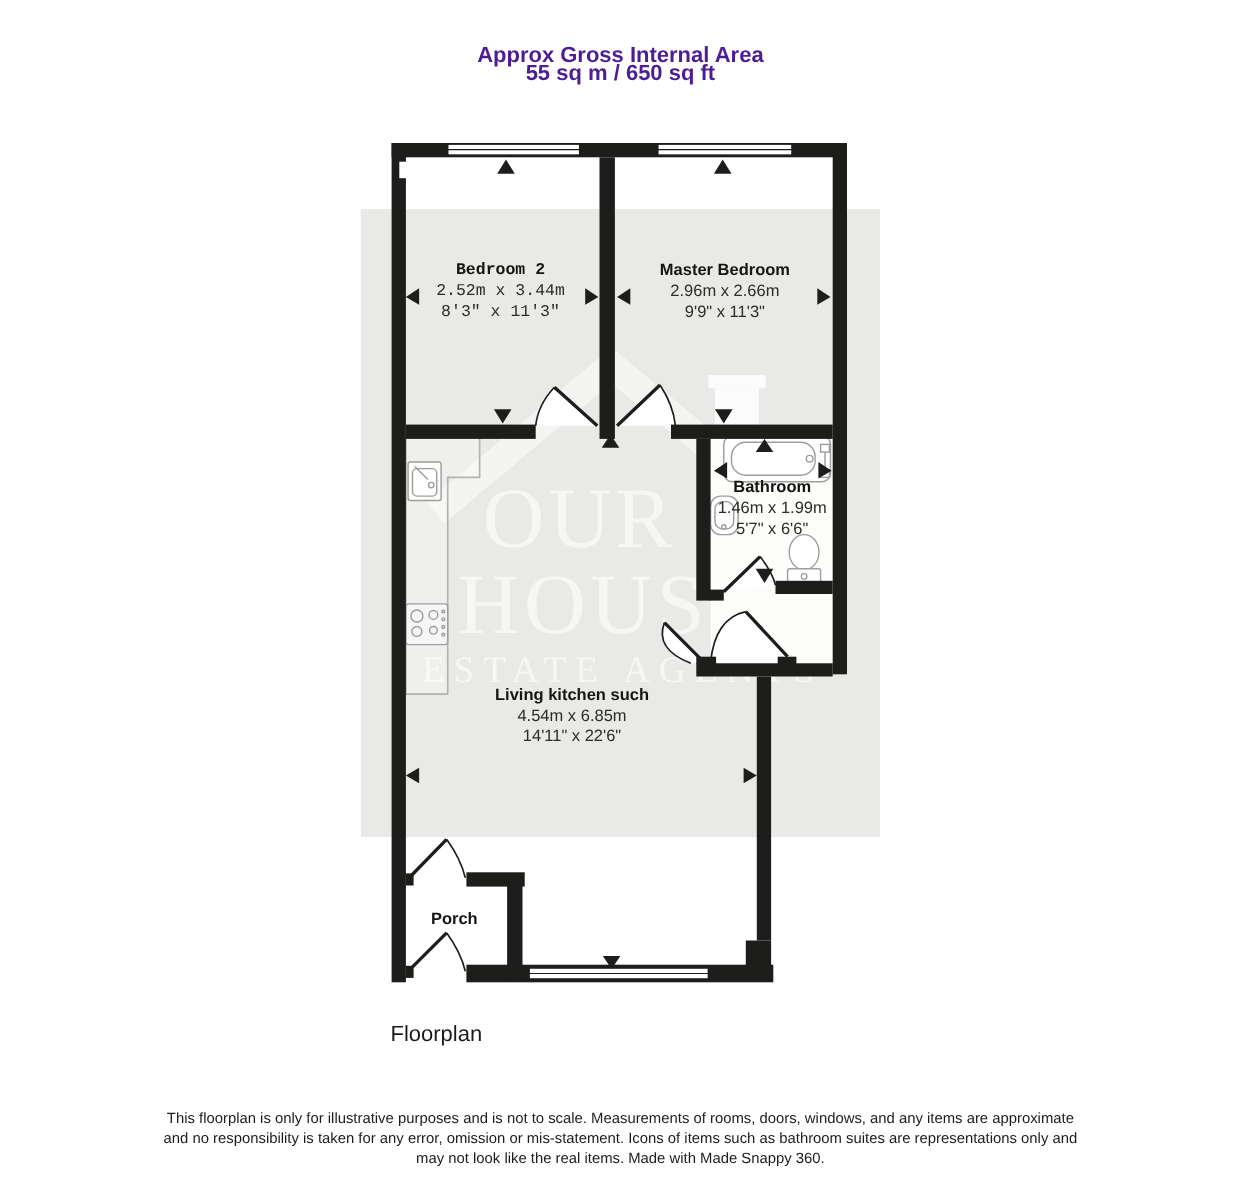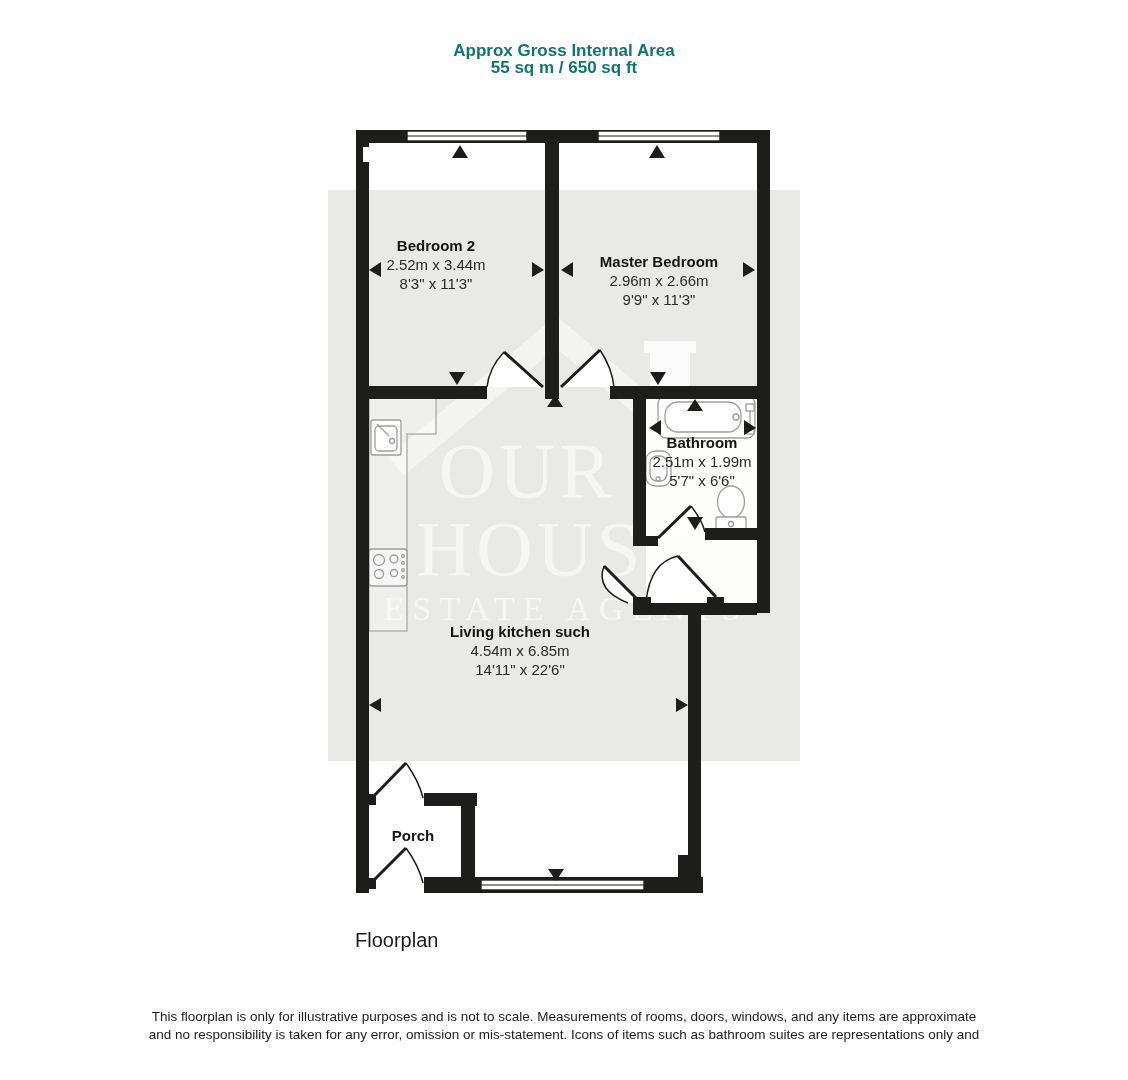"Approx Gross Internal Area" .title { color: #0f766e -> #4c1d95; font-size: 17px -> 20px }
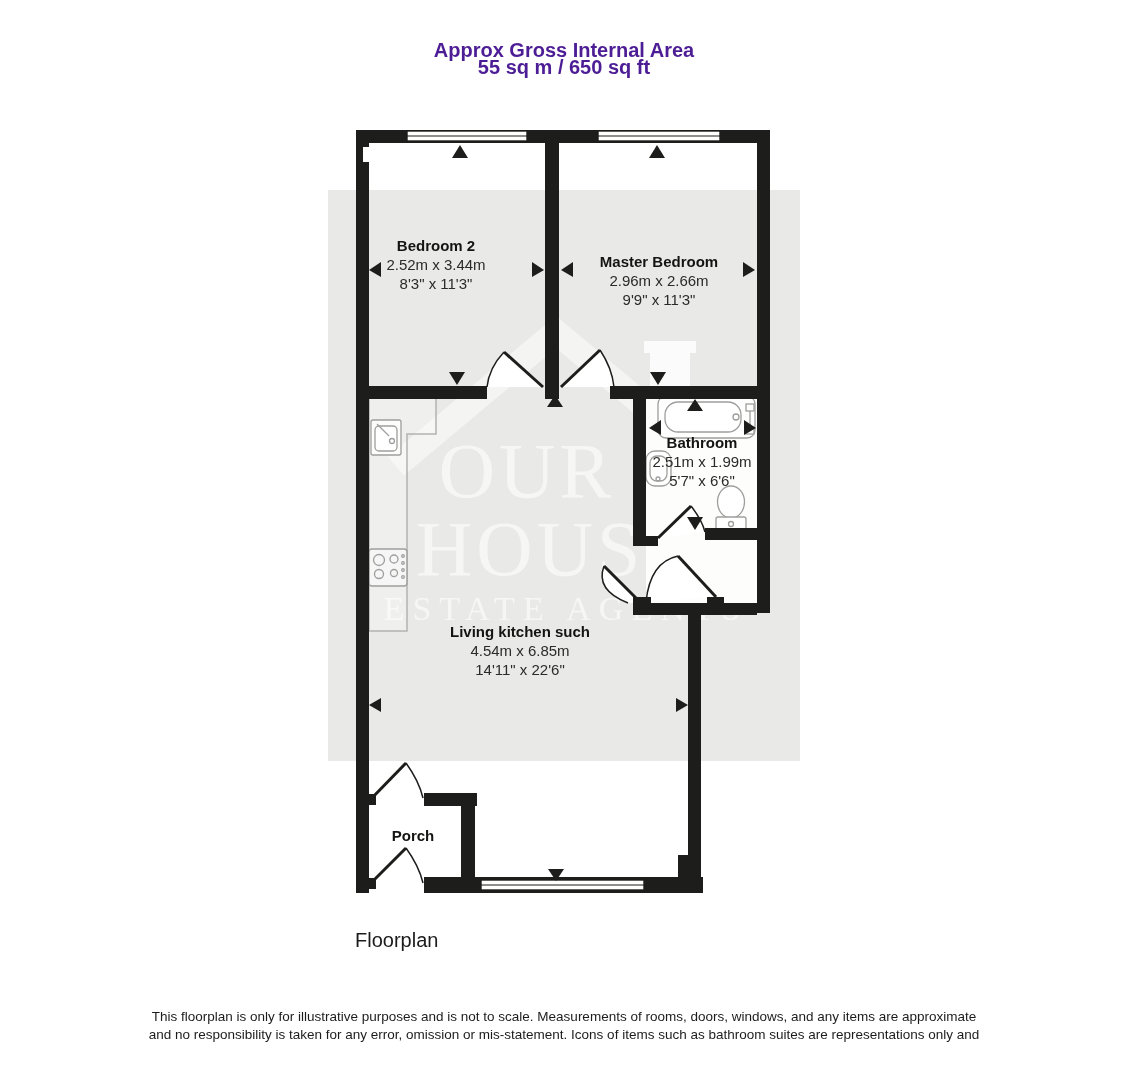"Bedroom 2" div.abs { font-family: none -> Liberation Mono, monospace; left: 436px -> 455px }
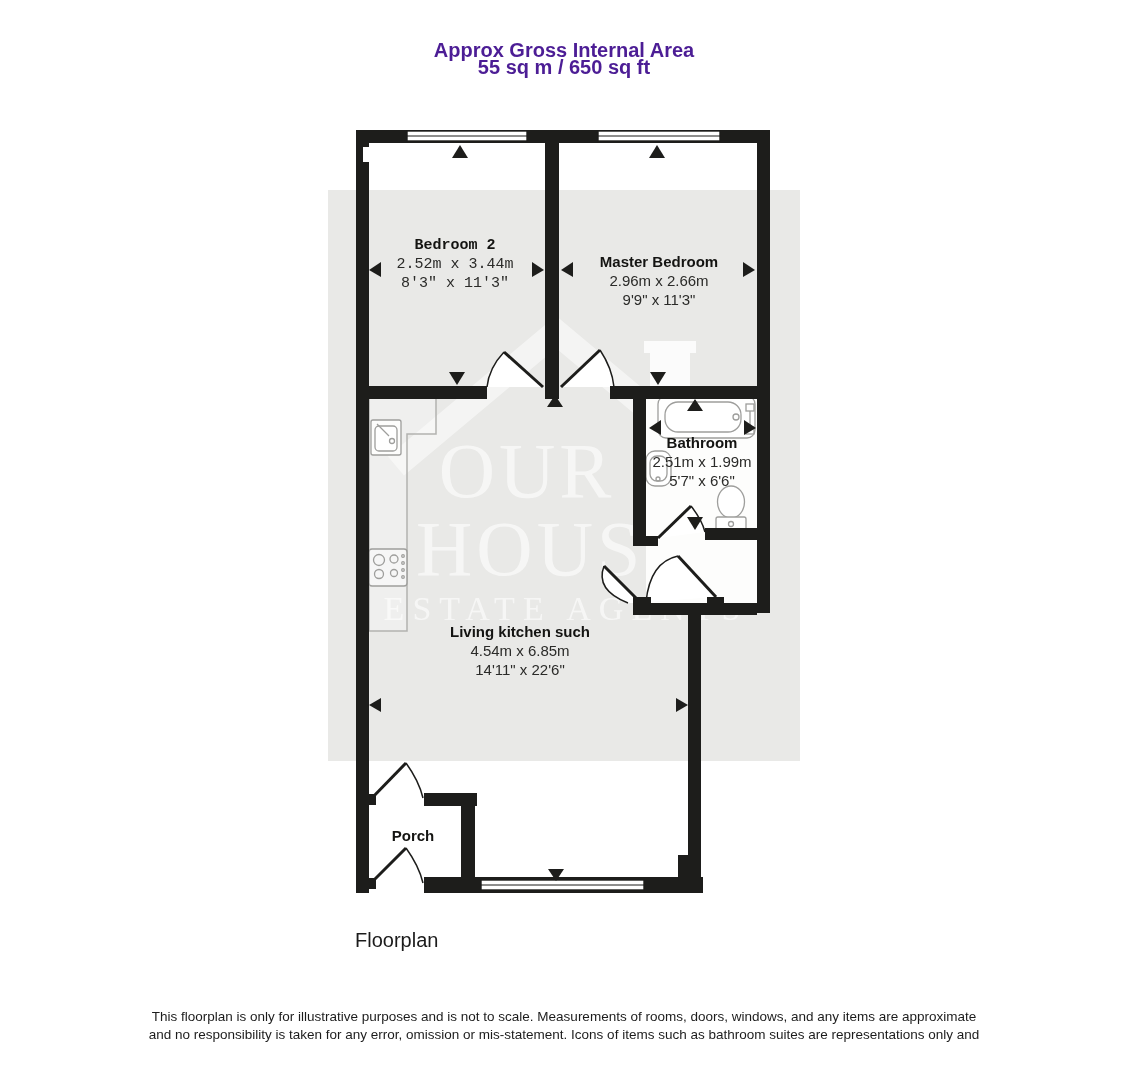"Master Bedroom" div.abs { margin-top: 16px -> none }
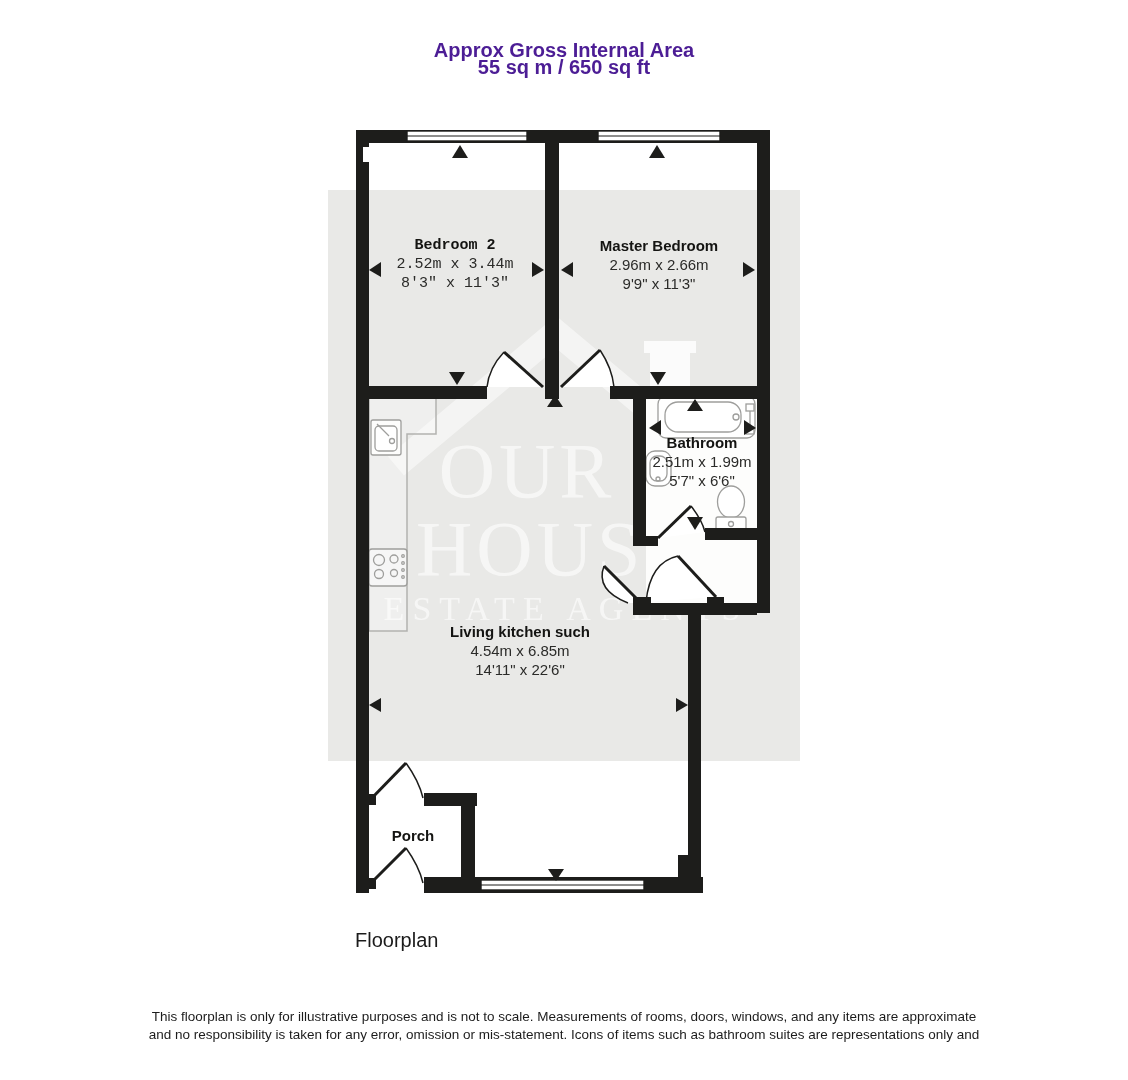"2.51m x 1.99m" div { text: 2.51m -> 1.46m }
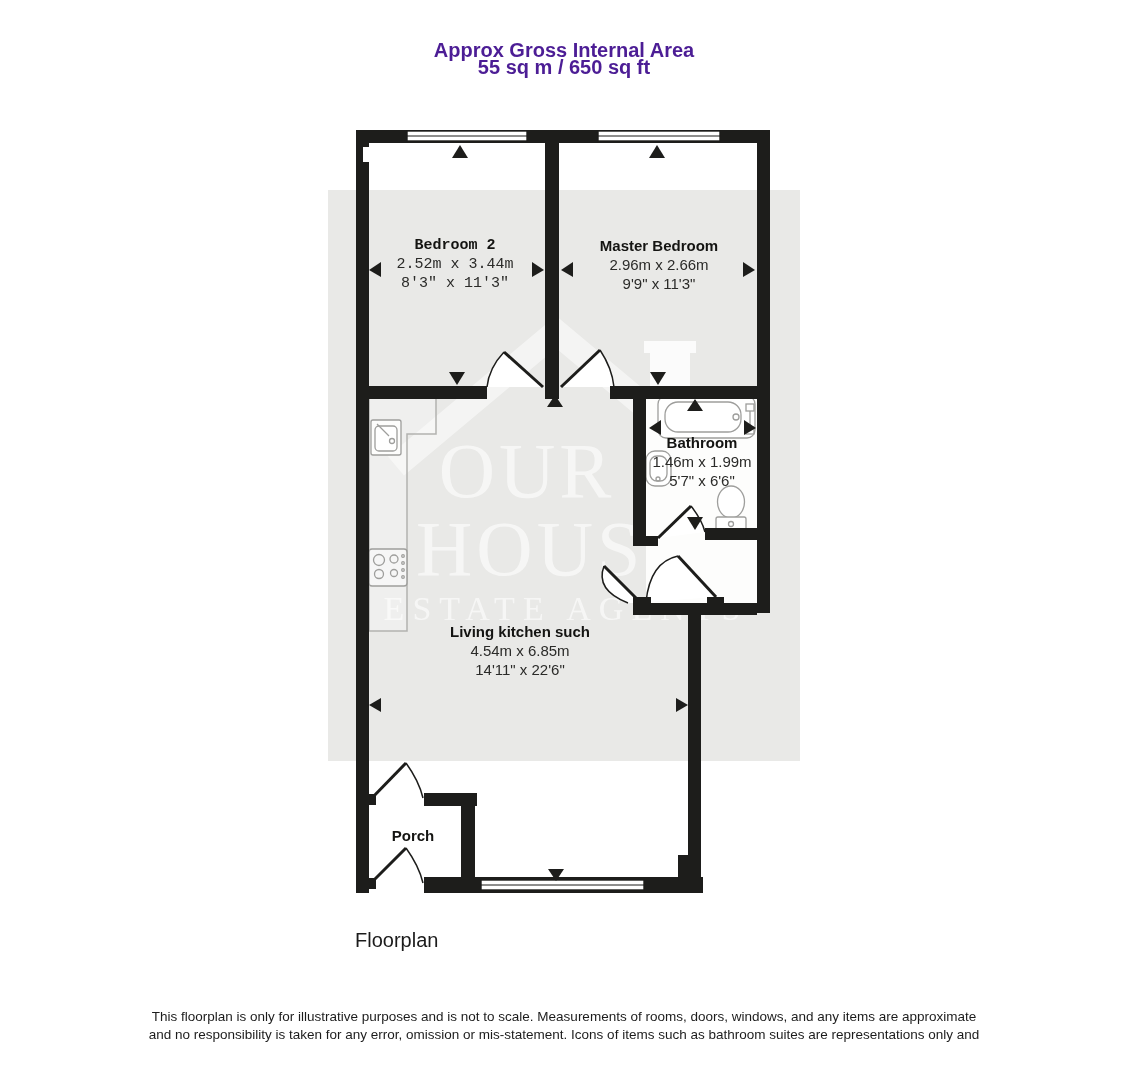"may not look like the" div { html: none -> <div>may not look like the real items. Made with Made Snappy 360.</div> }
